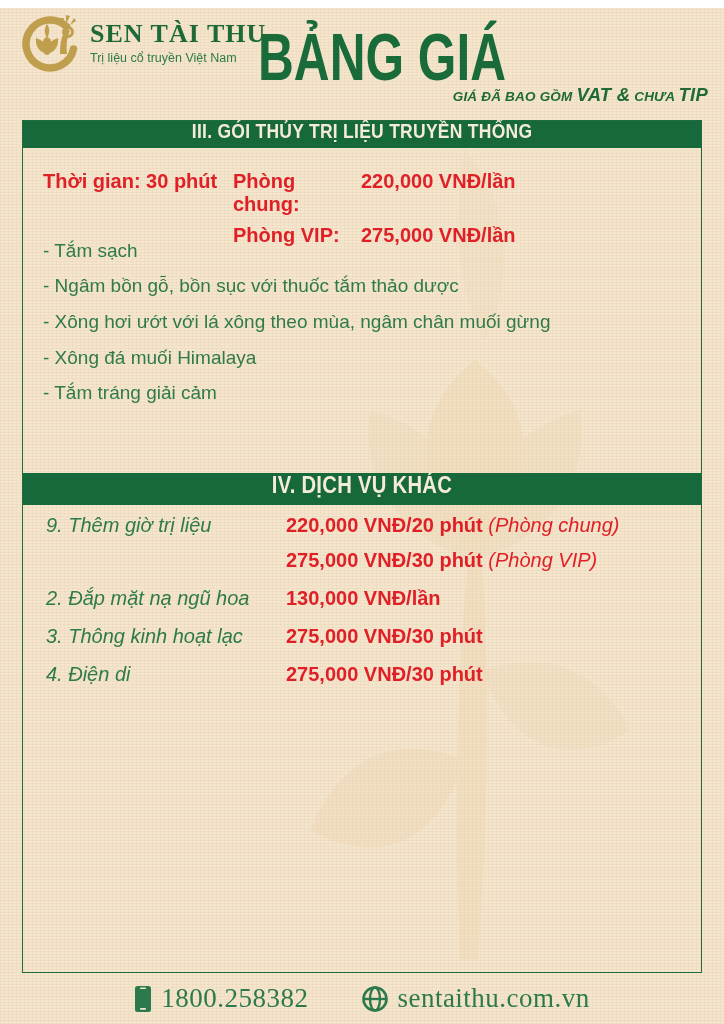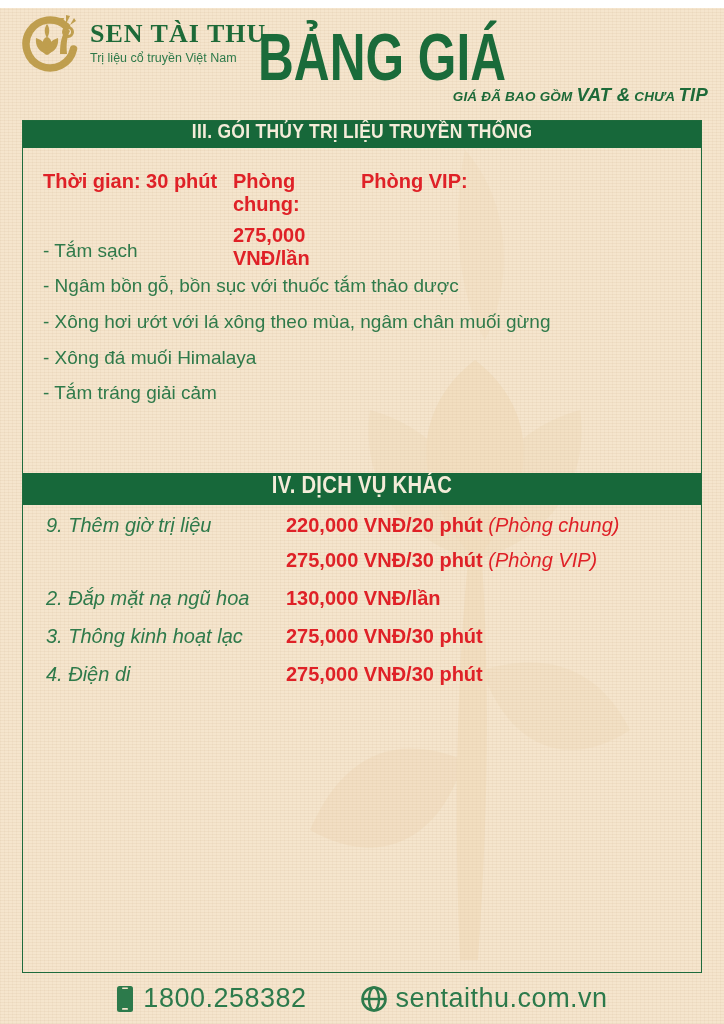"220,000 VNĐ/lần" span { html: none -> <span>220,000 VNĐ/lần</span> }
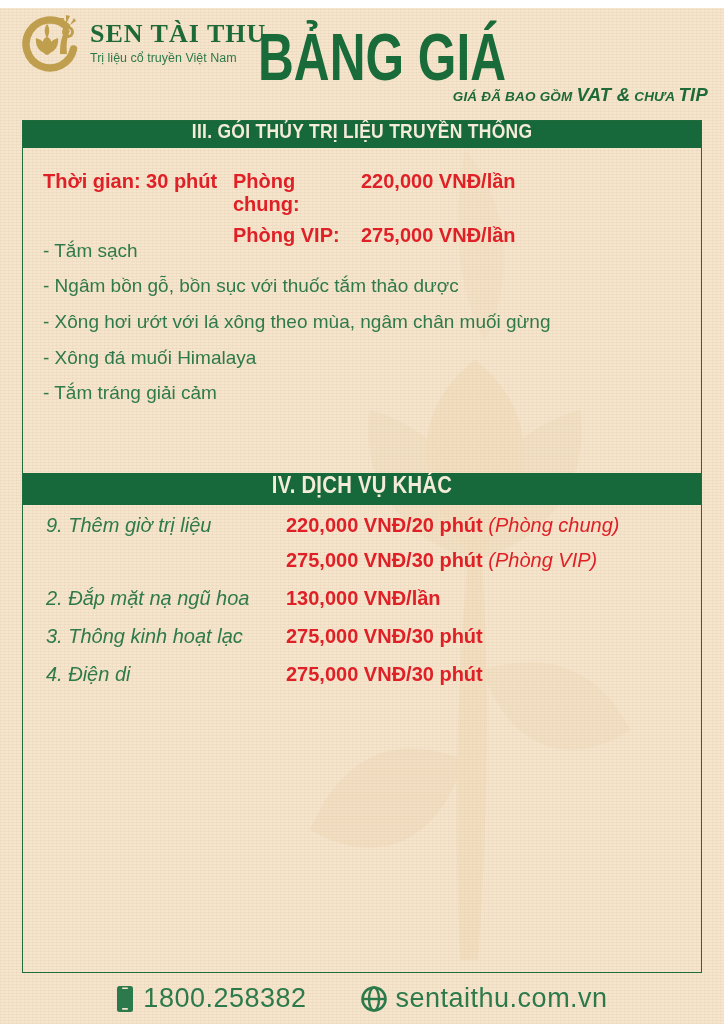"1800.258382" .contact { font-family: none -> Liberation Serif, serif }
